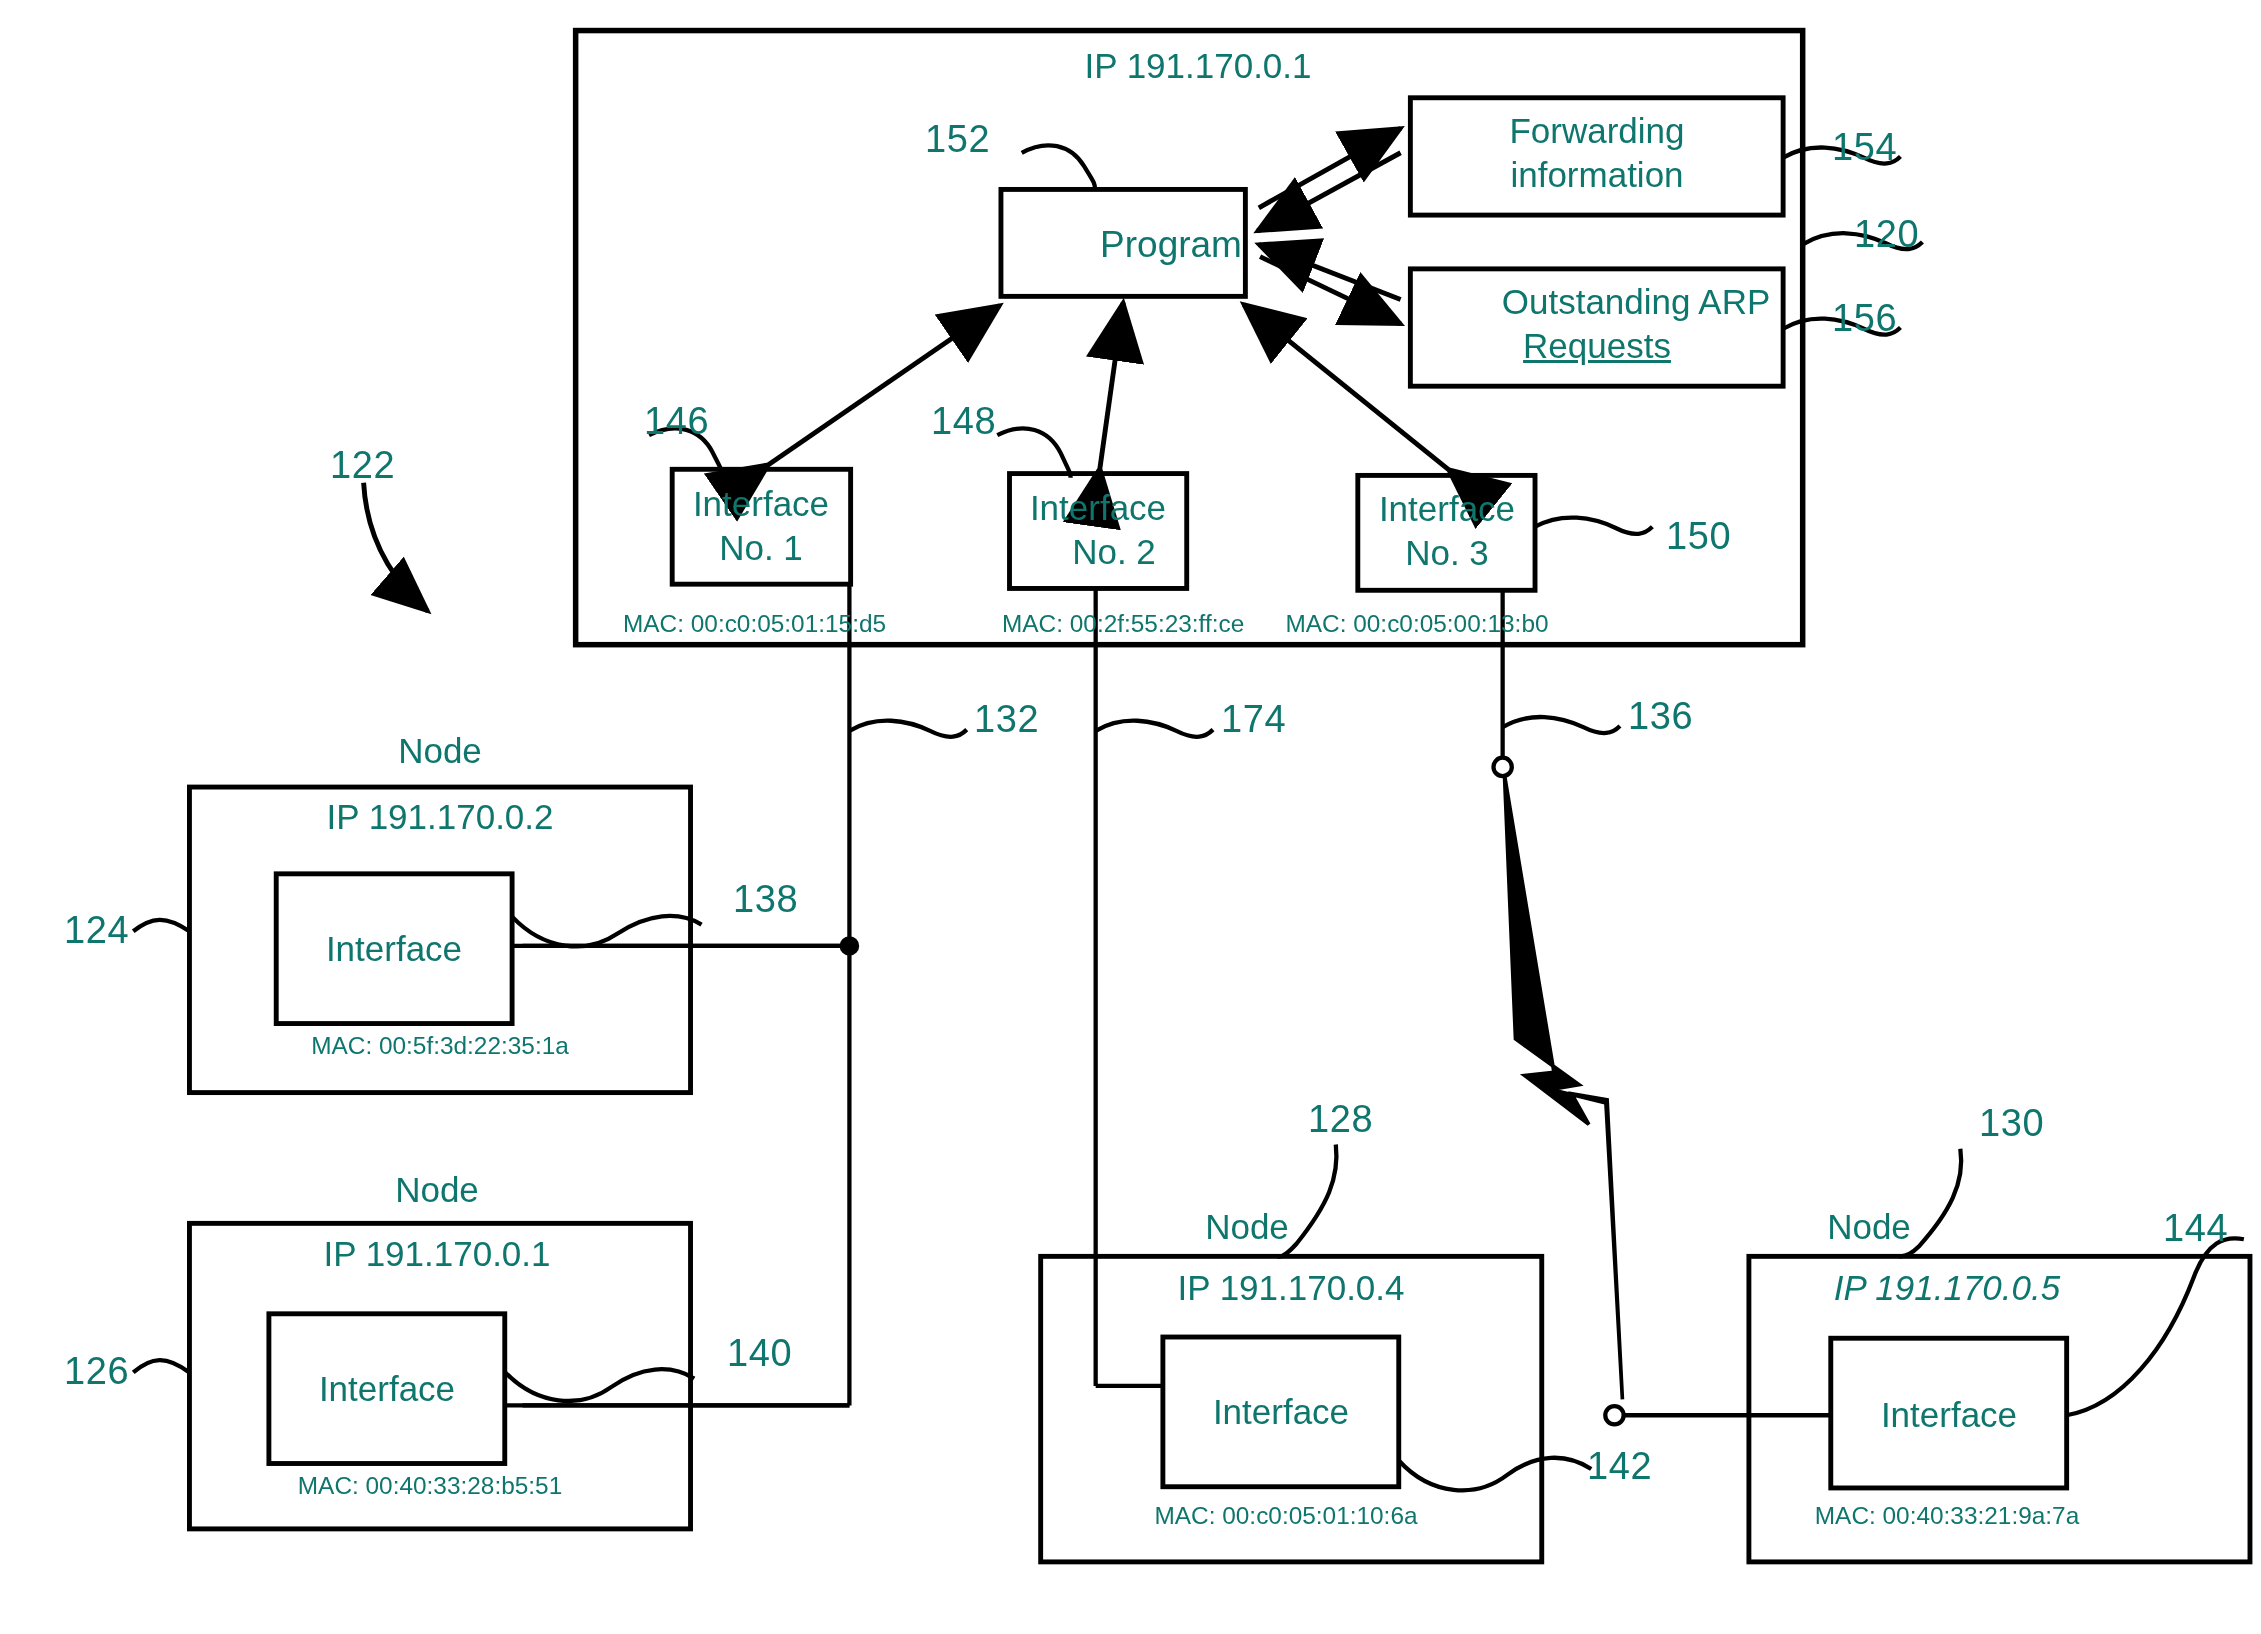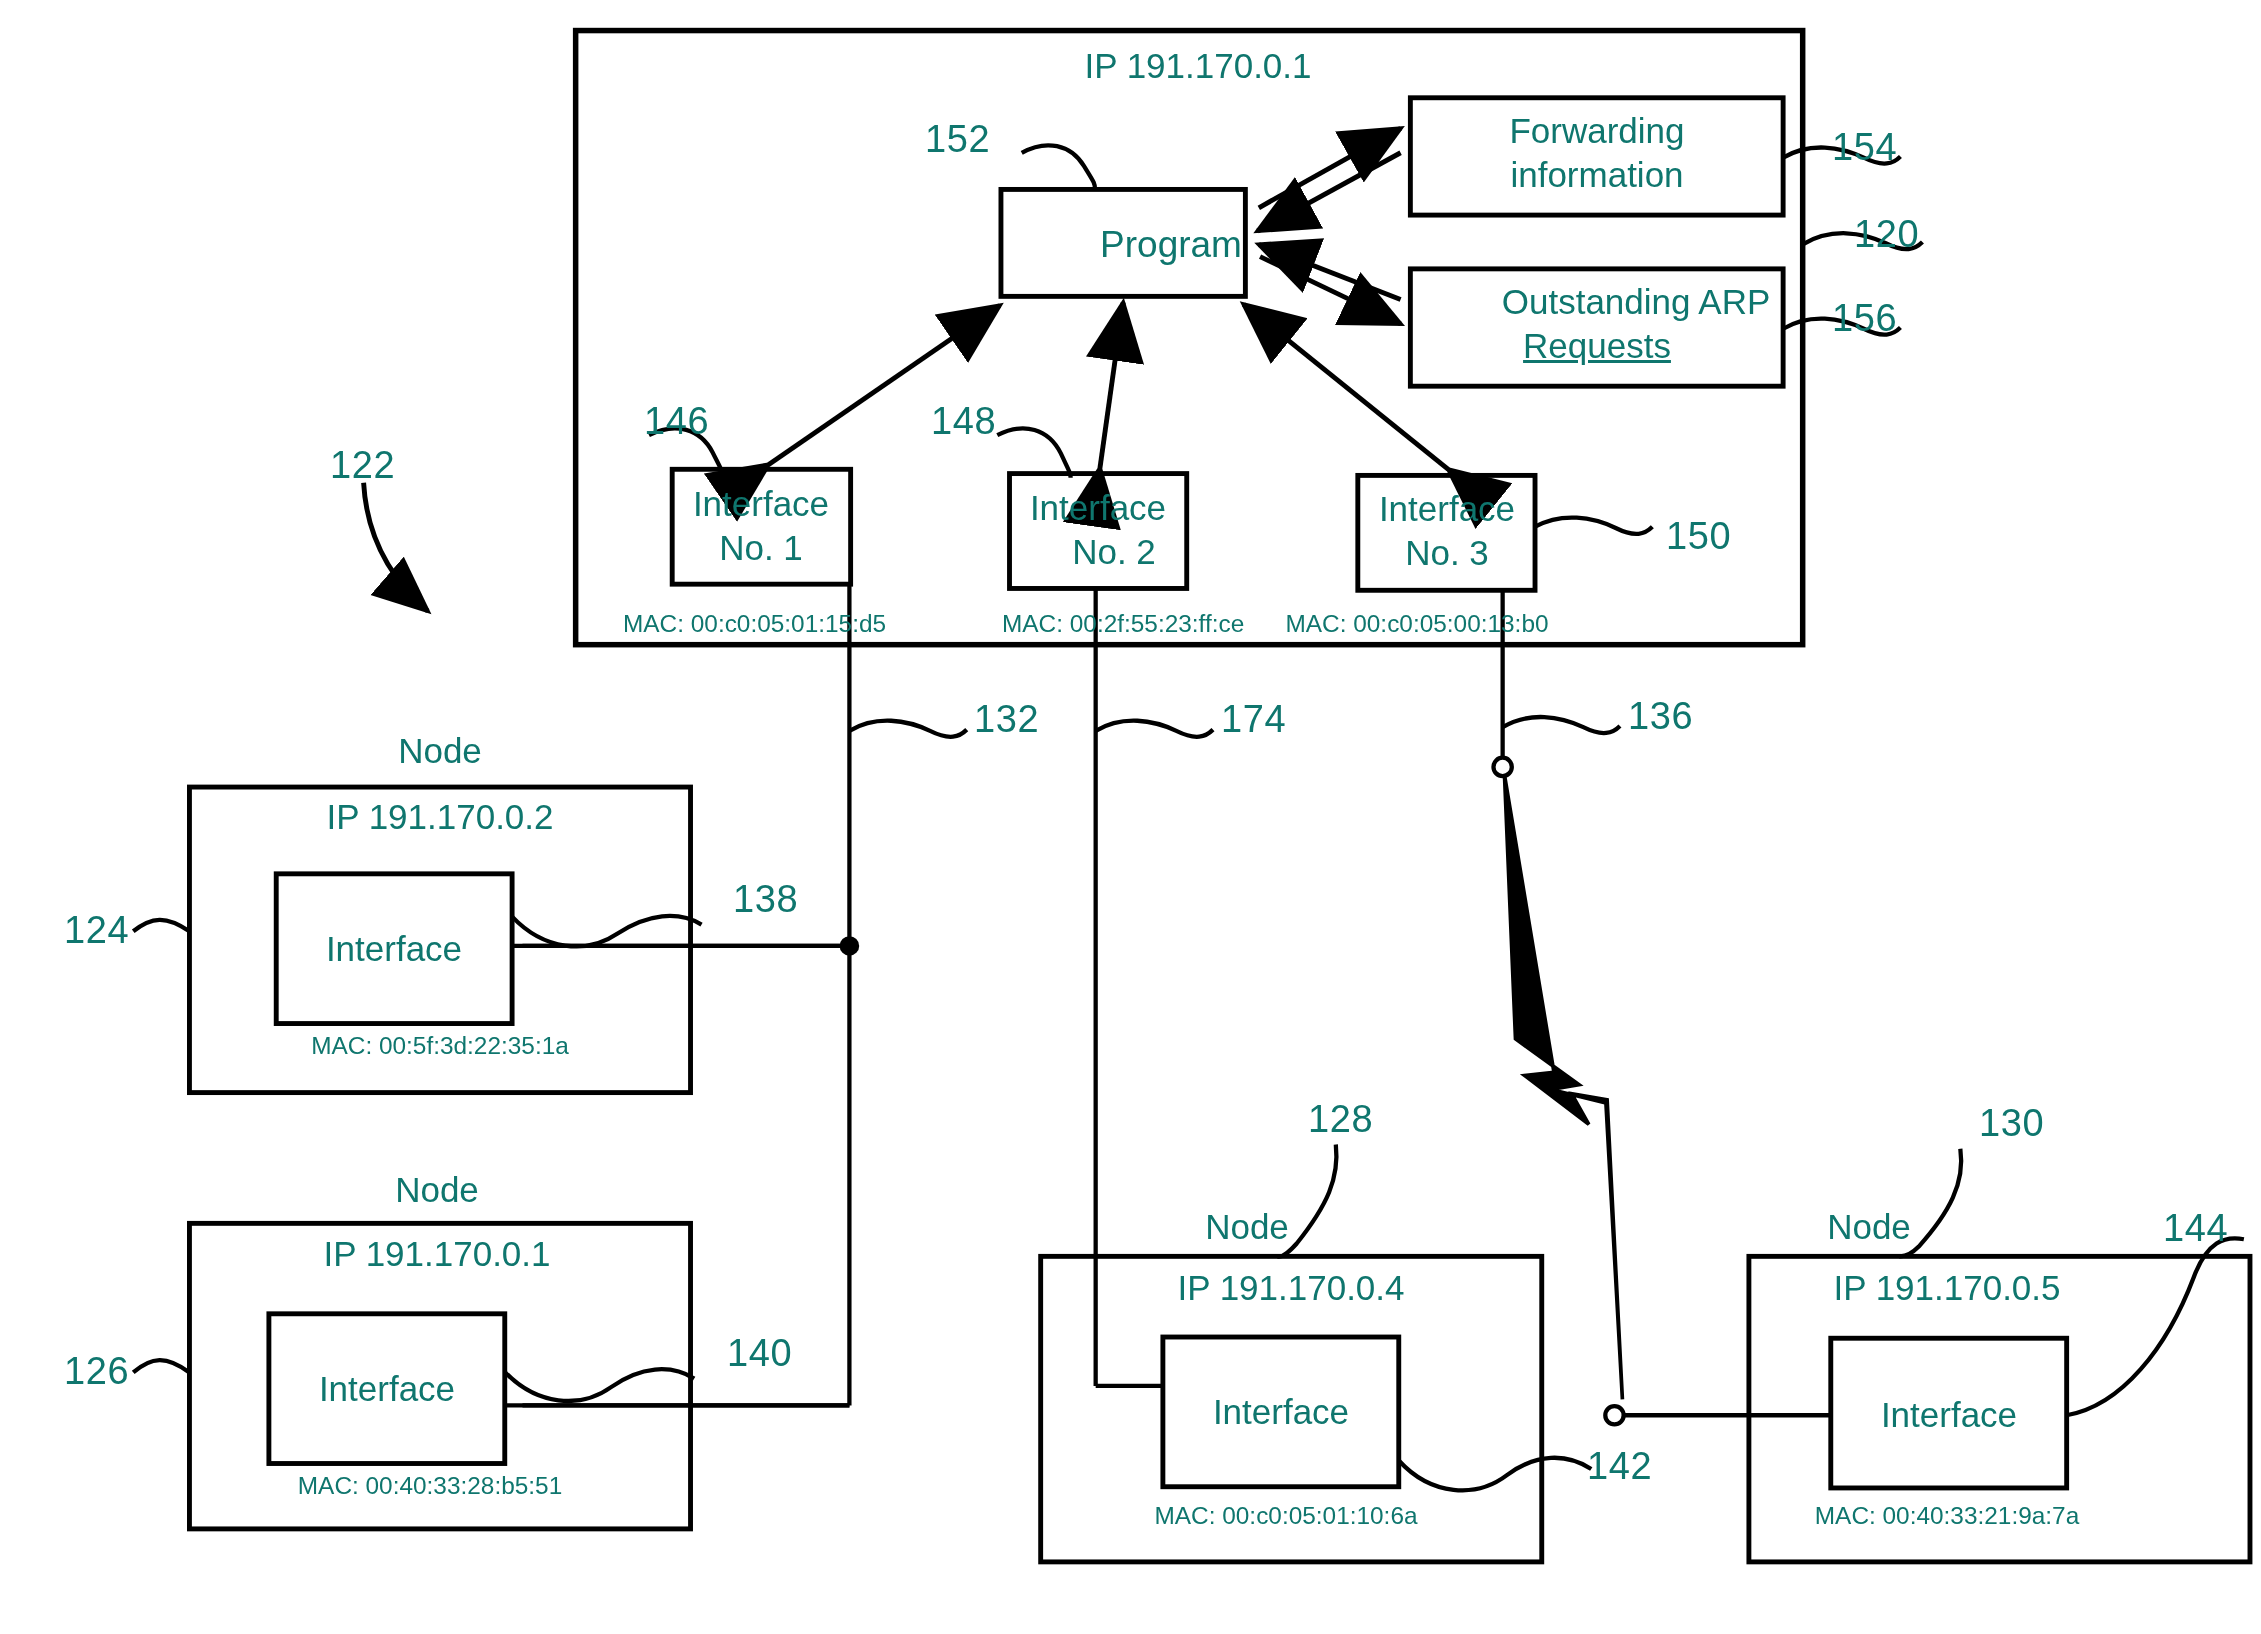"IP 191.170.0.5" div.lbl { font-style: none -> italic }
